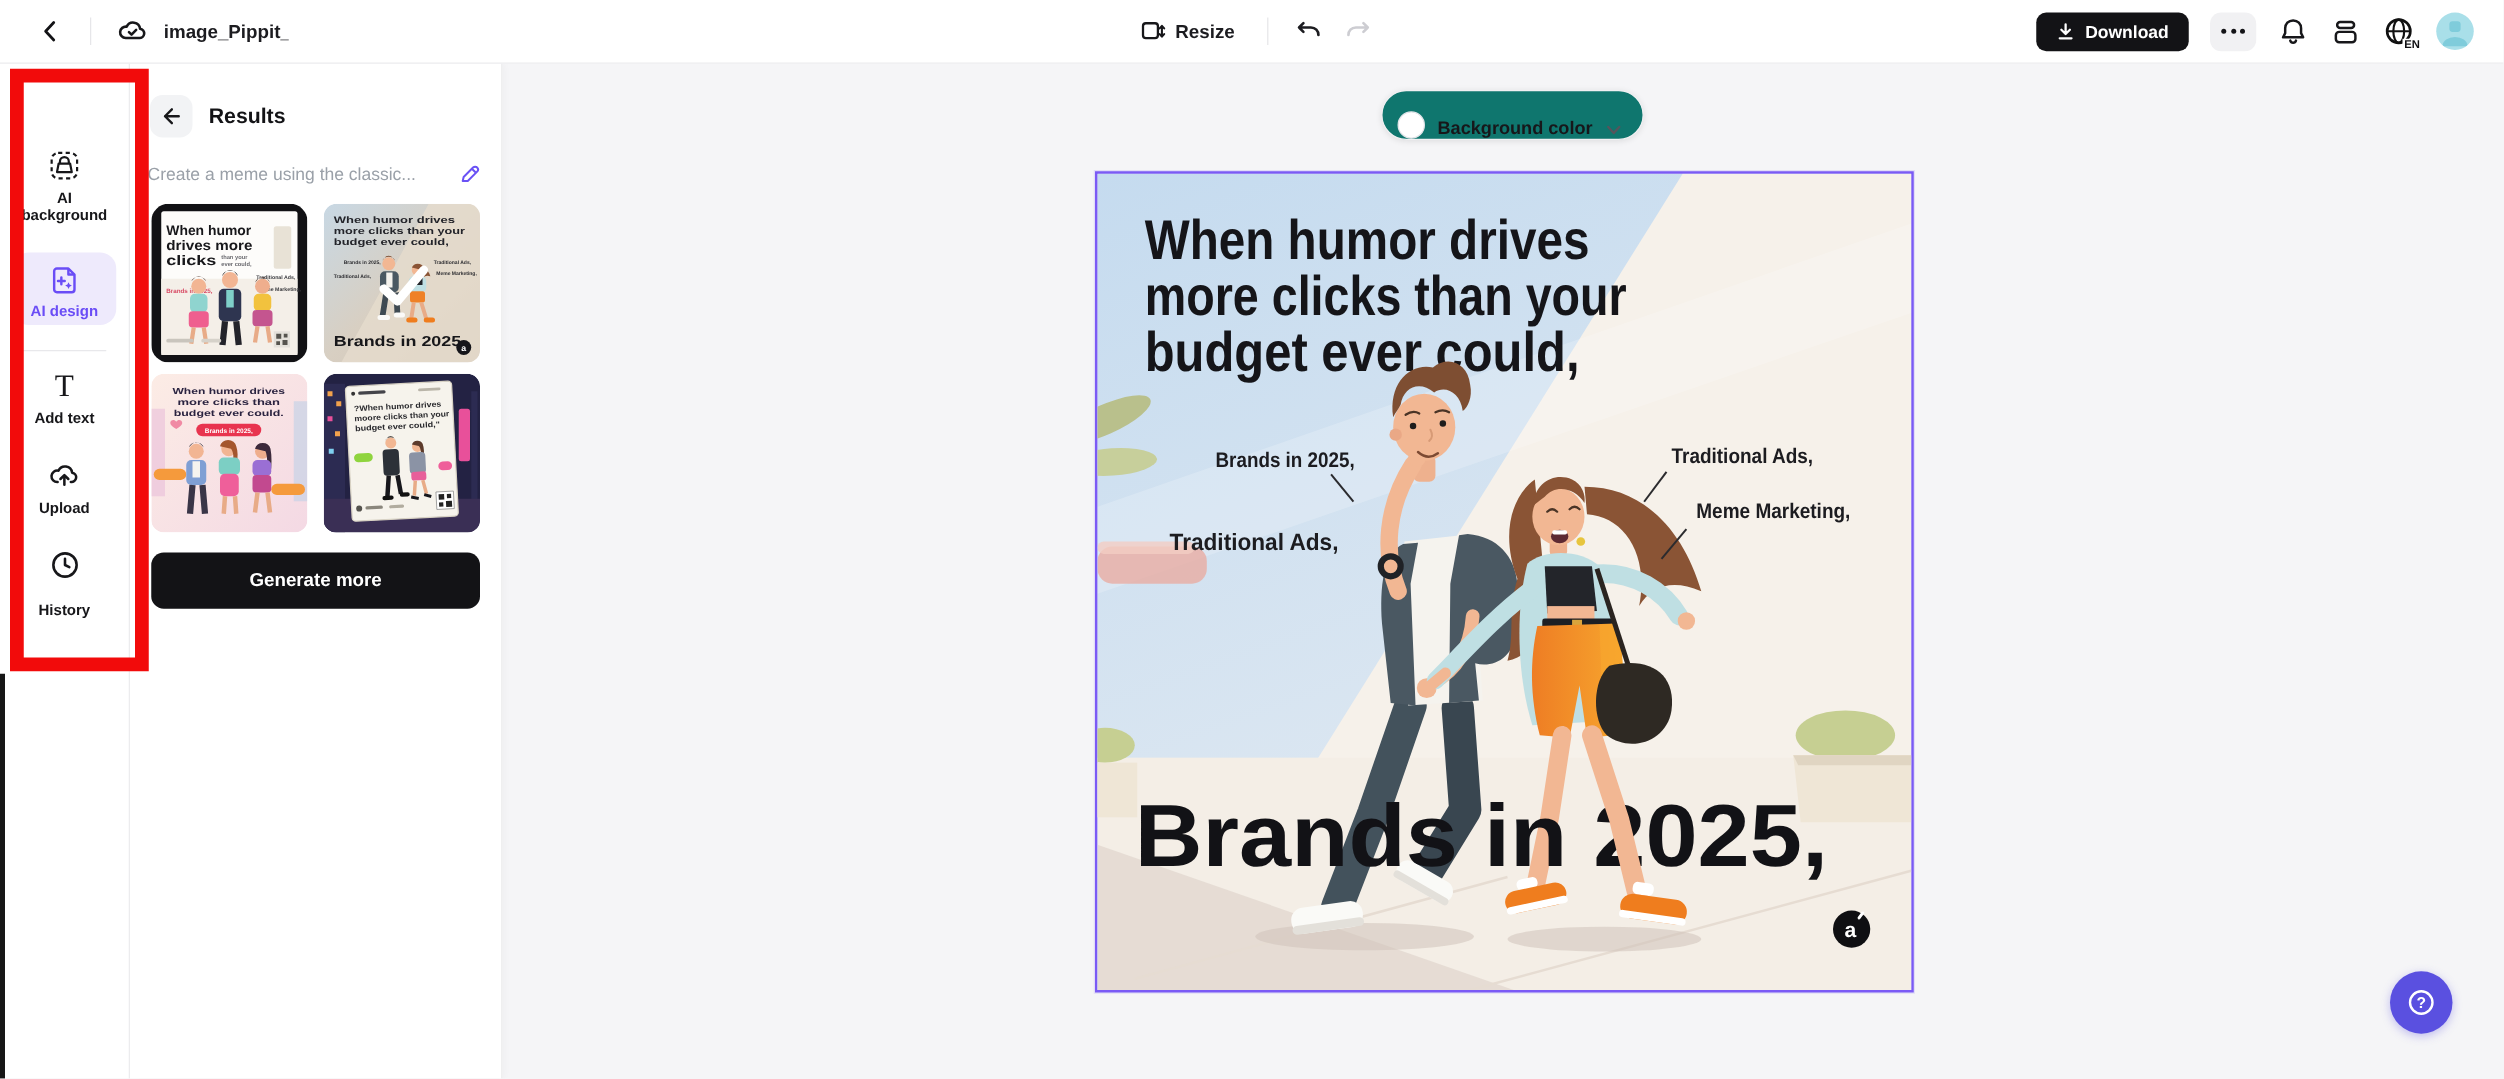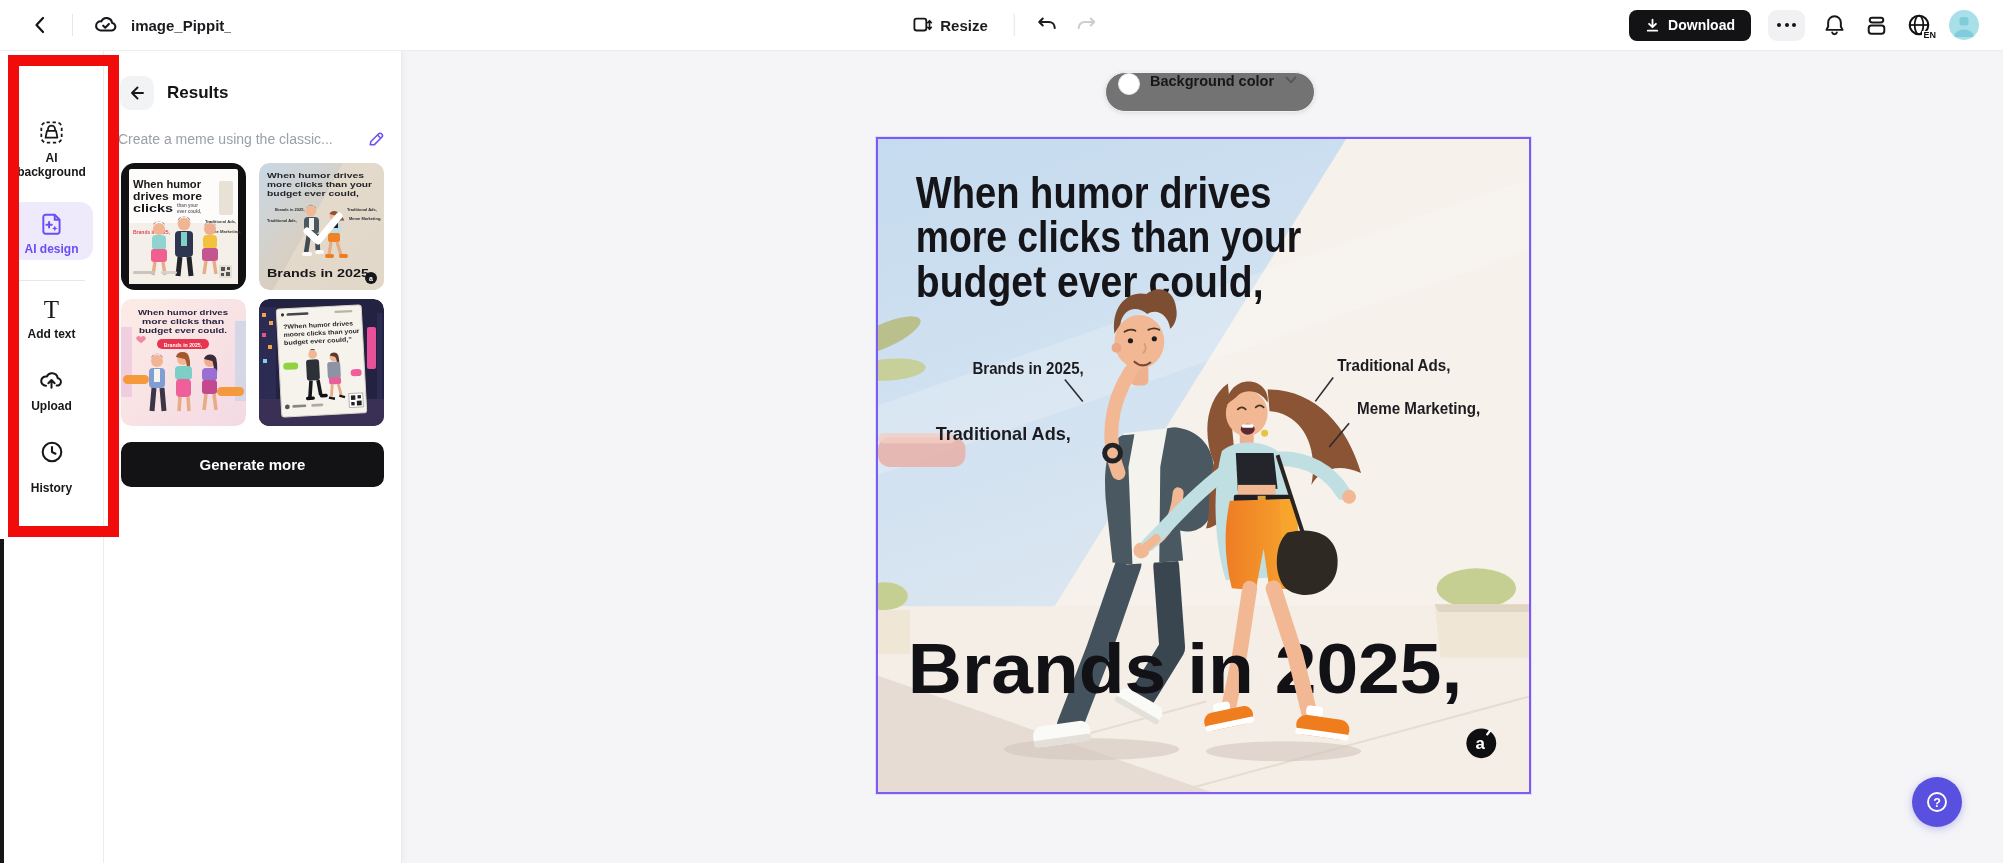"Background color" .bg-pill { align-items: flex-start -> flex-end; background: #737373 -> #0f766e }
